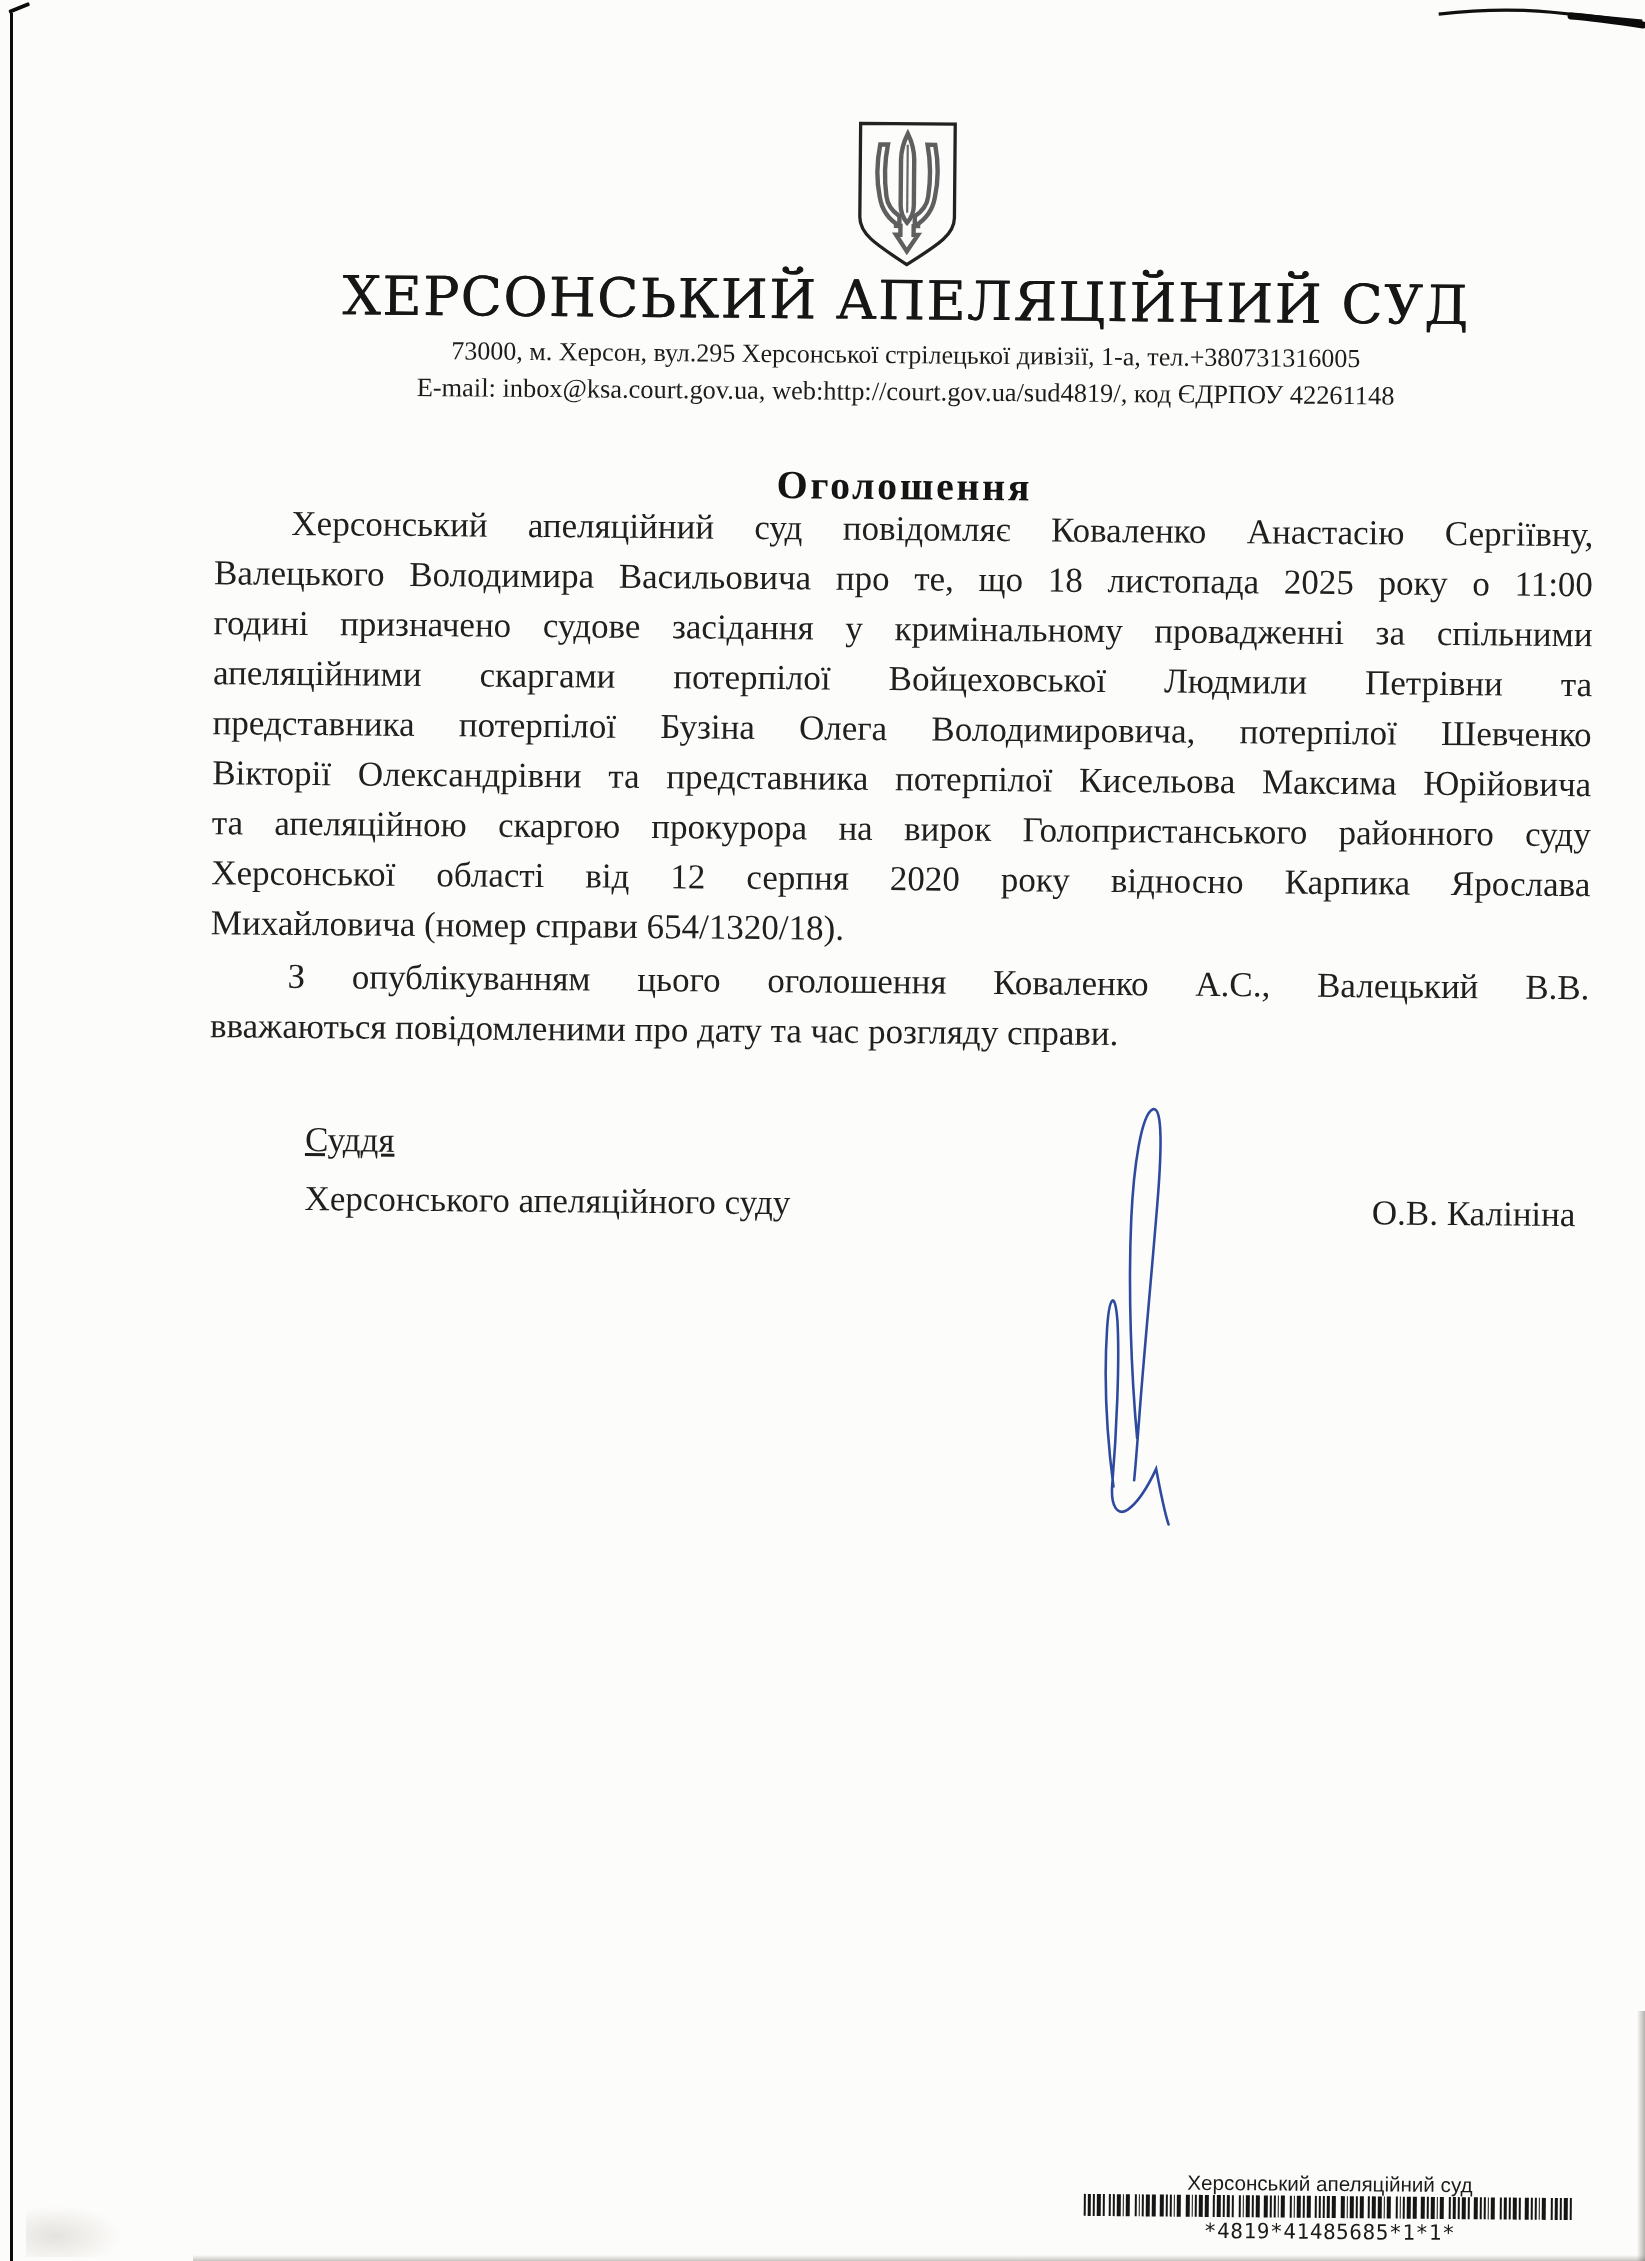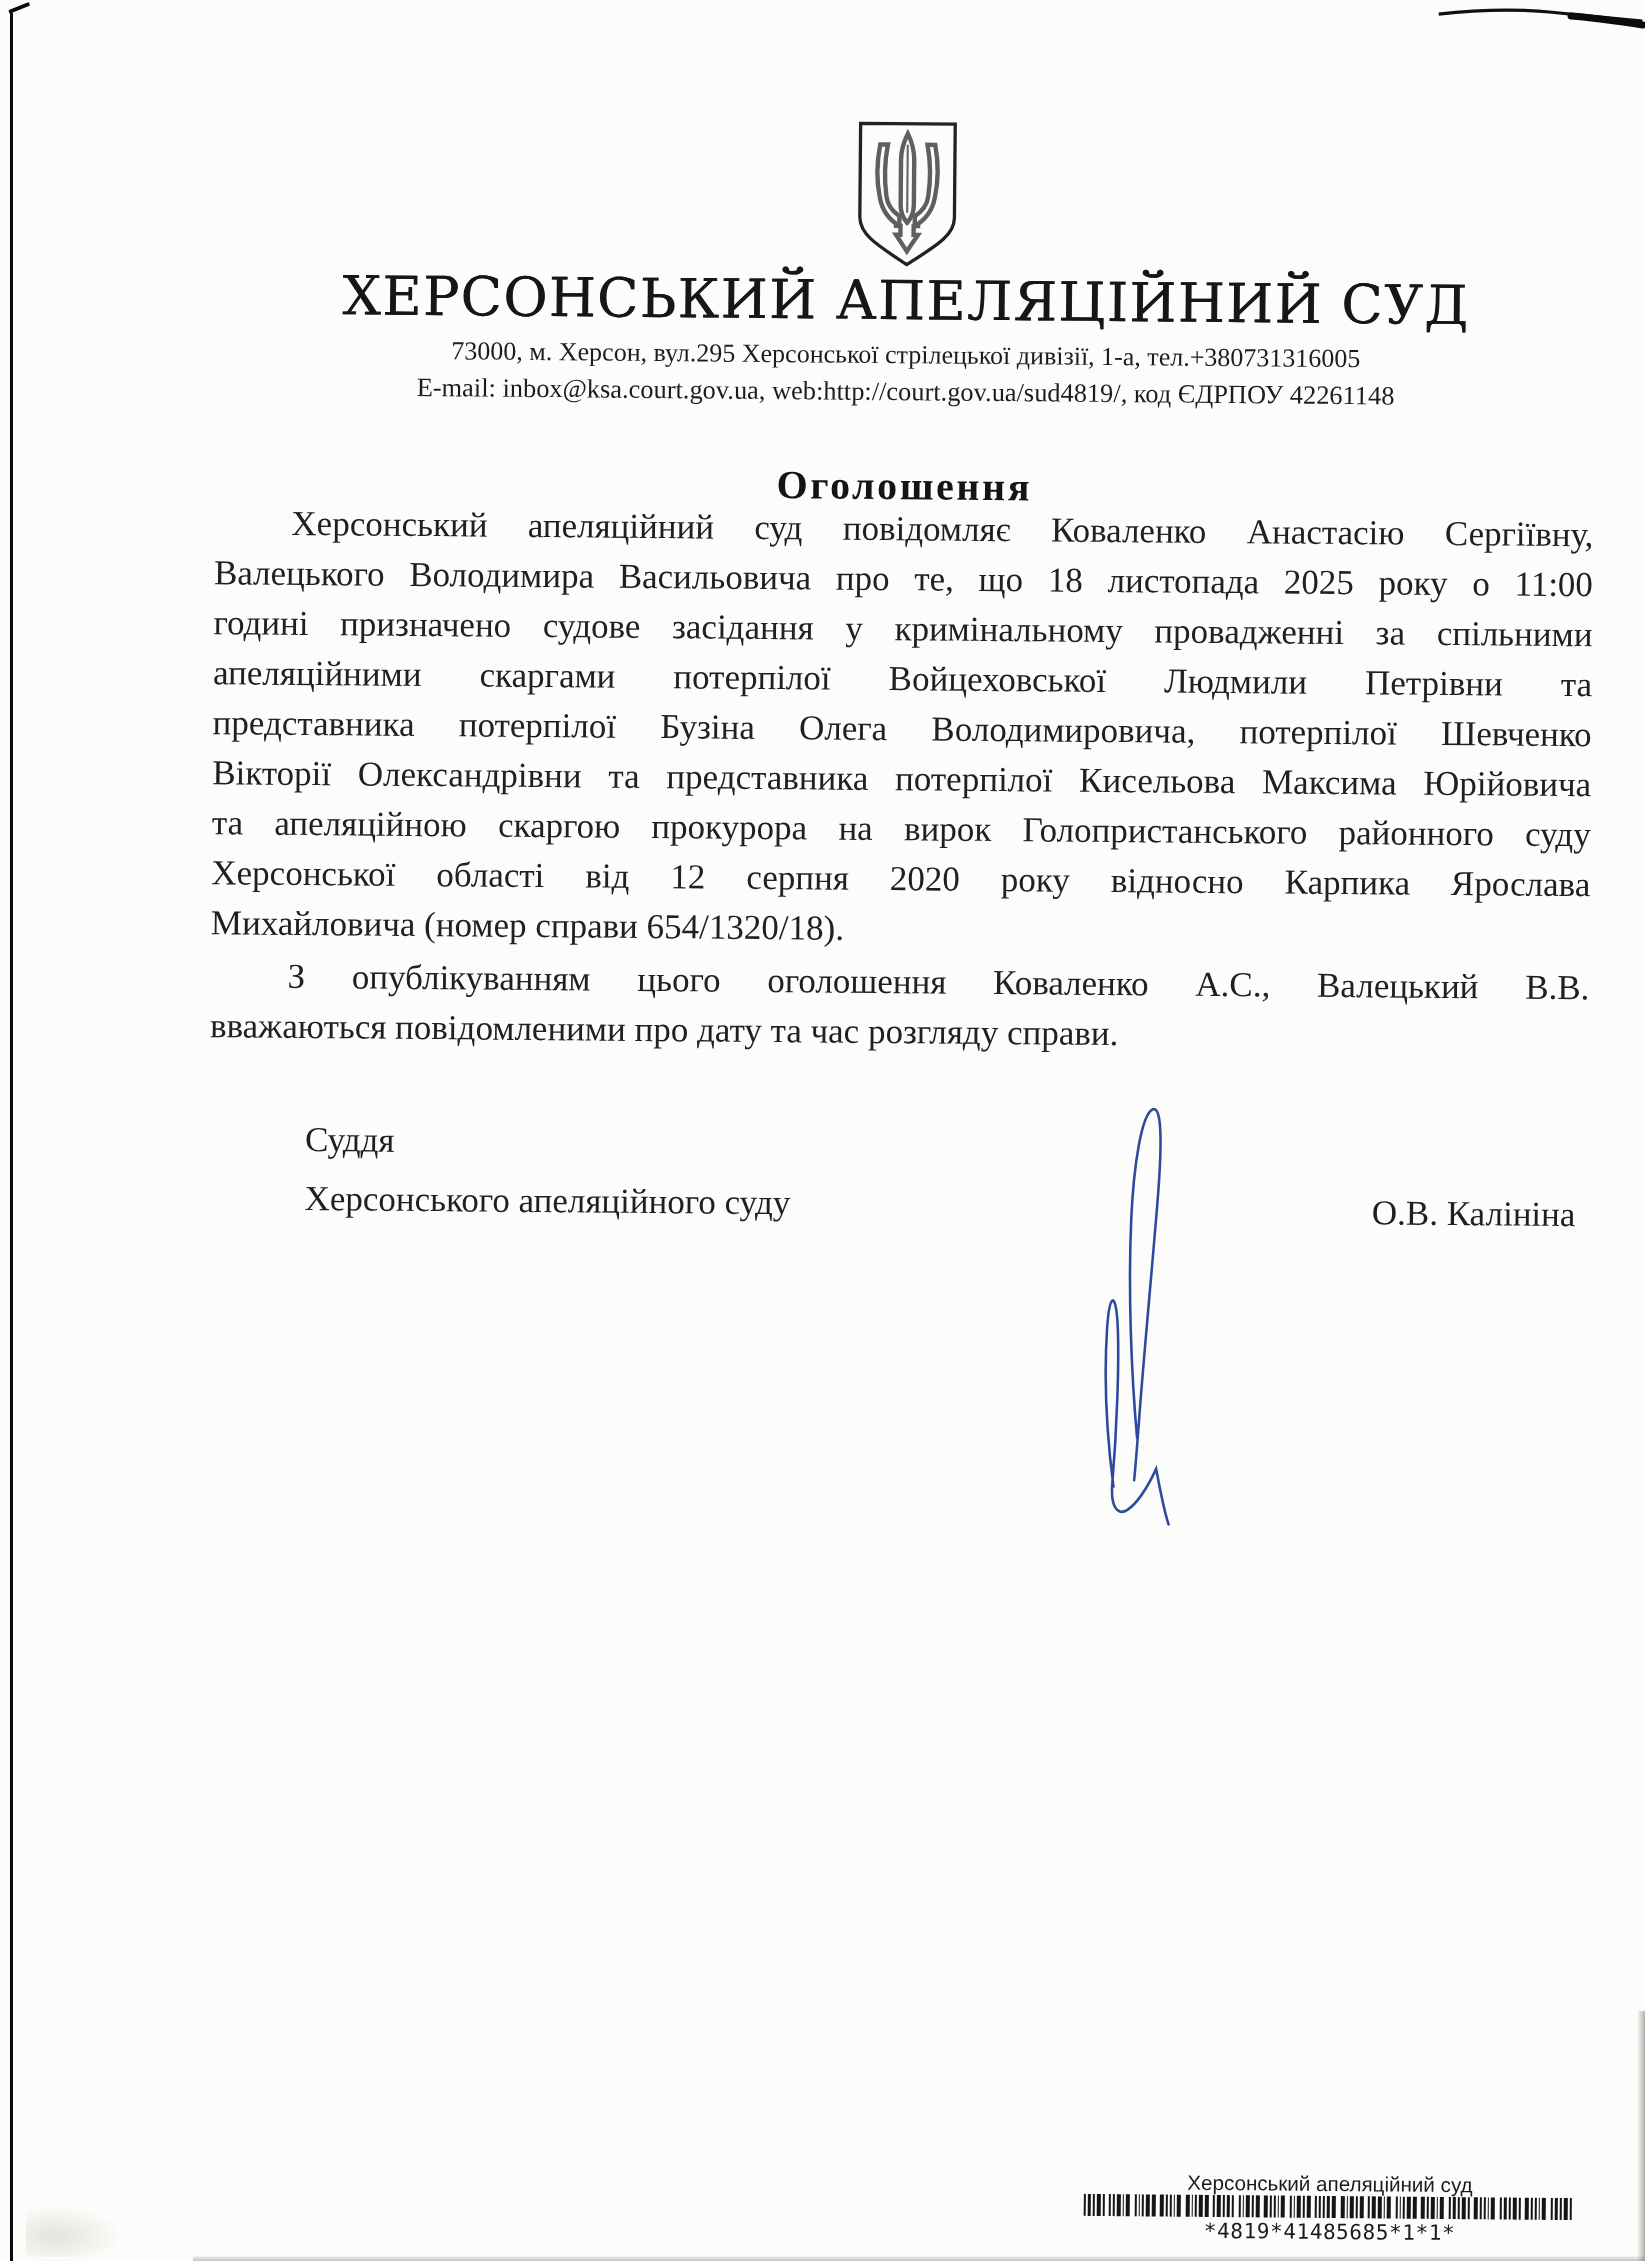"Суддя" .sig-role-1 { text-decoration: none -> underline }
